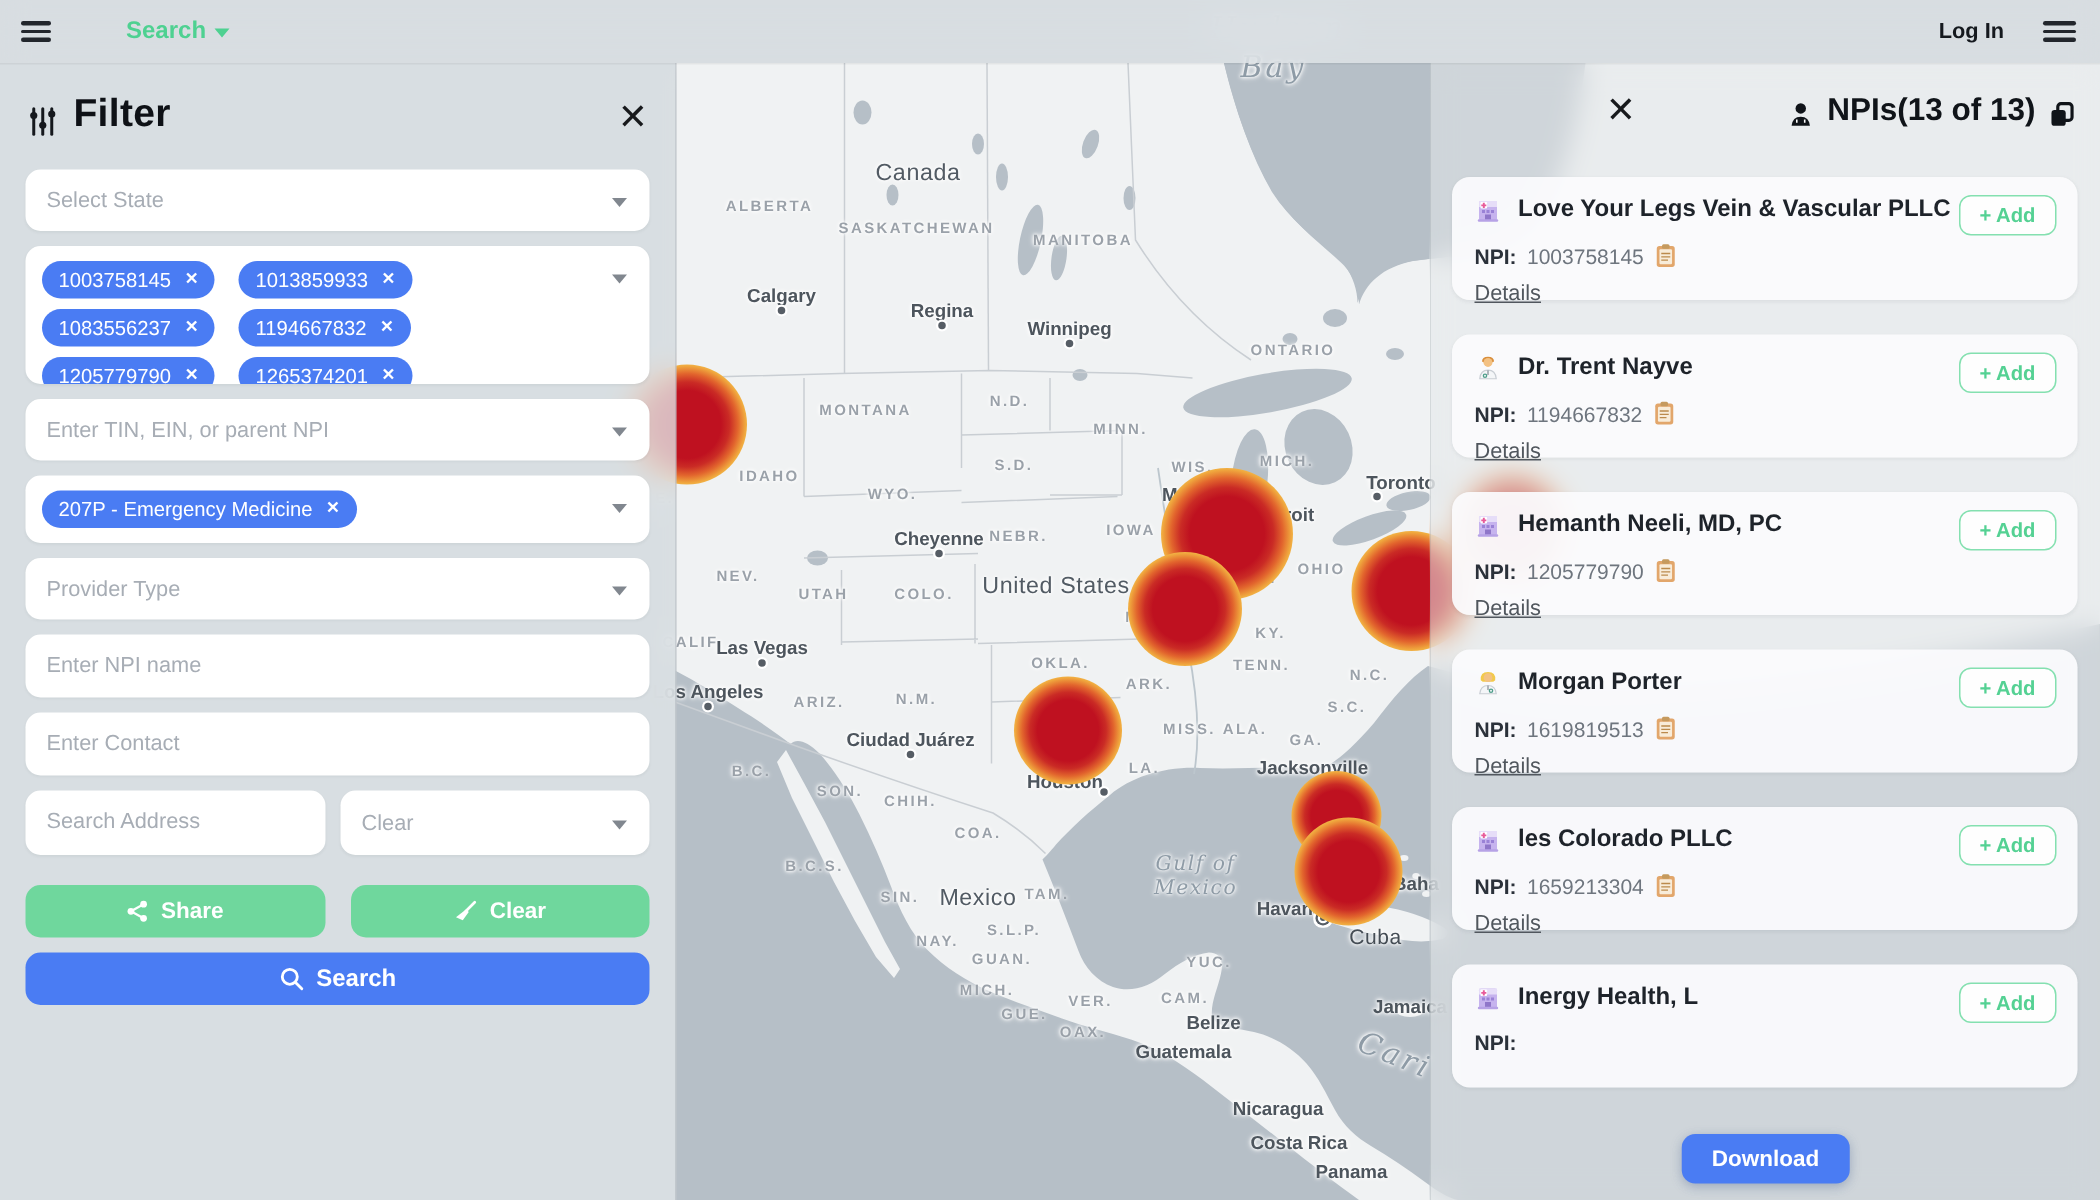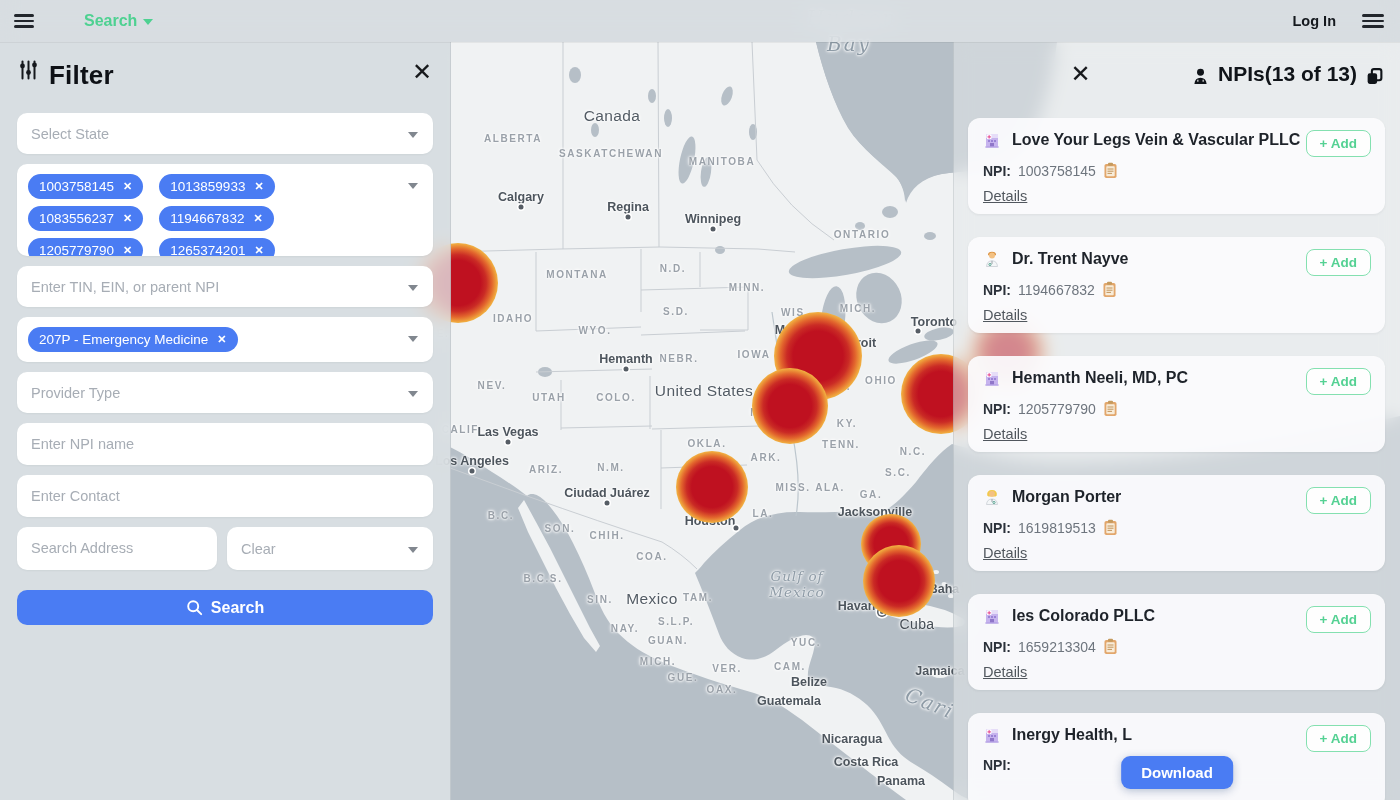"Filter" .fp-head { align-items: flex-start -> flex-end }
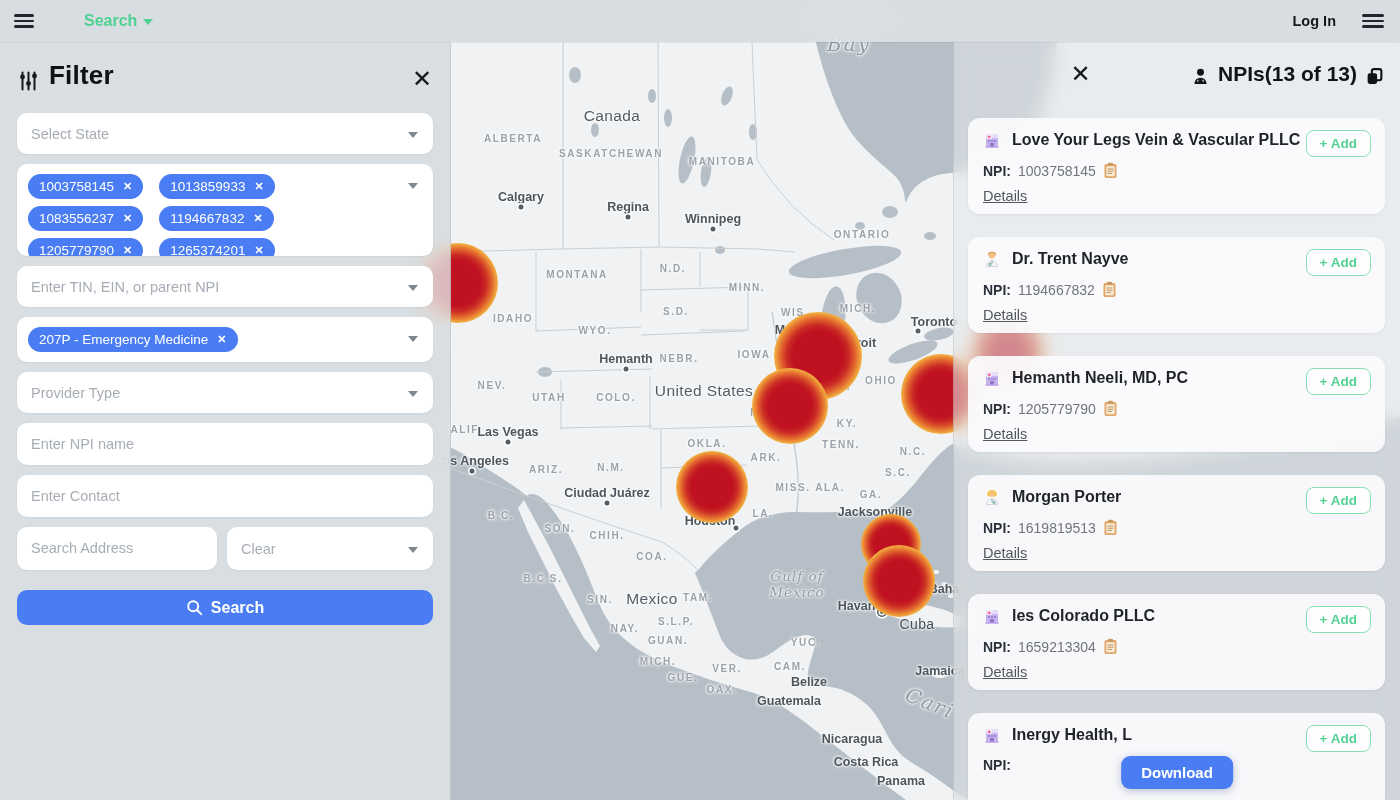"Love Your Legs Vein &" .card { height: 96px -> 82px }
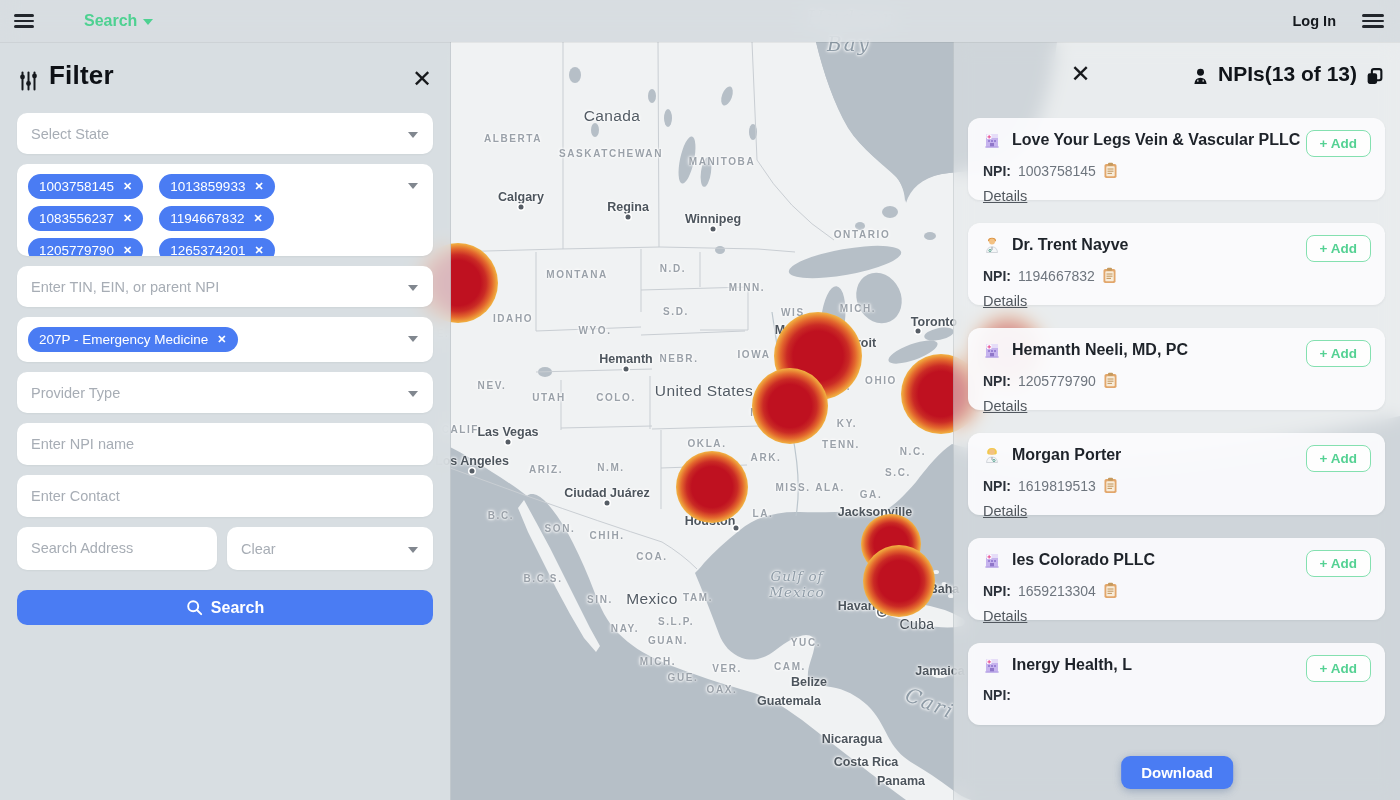"Hemanth" div.mlabel { text: Hemanth -> Cheyenne }
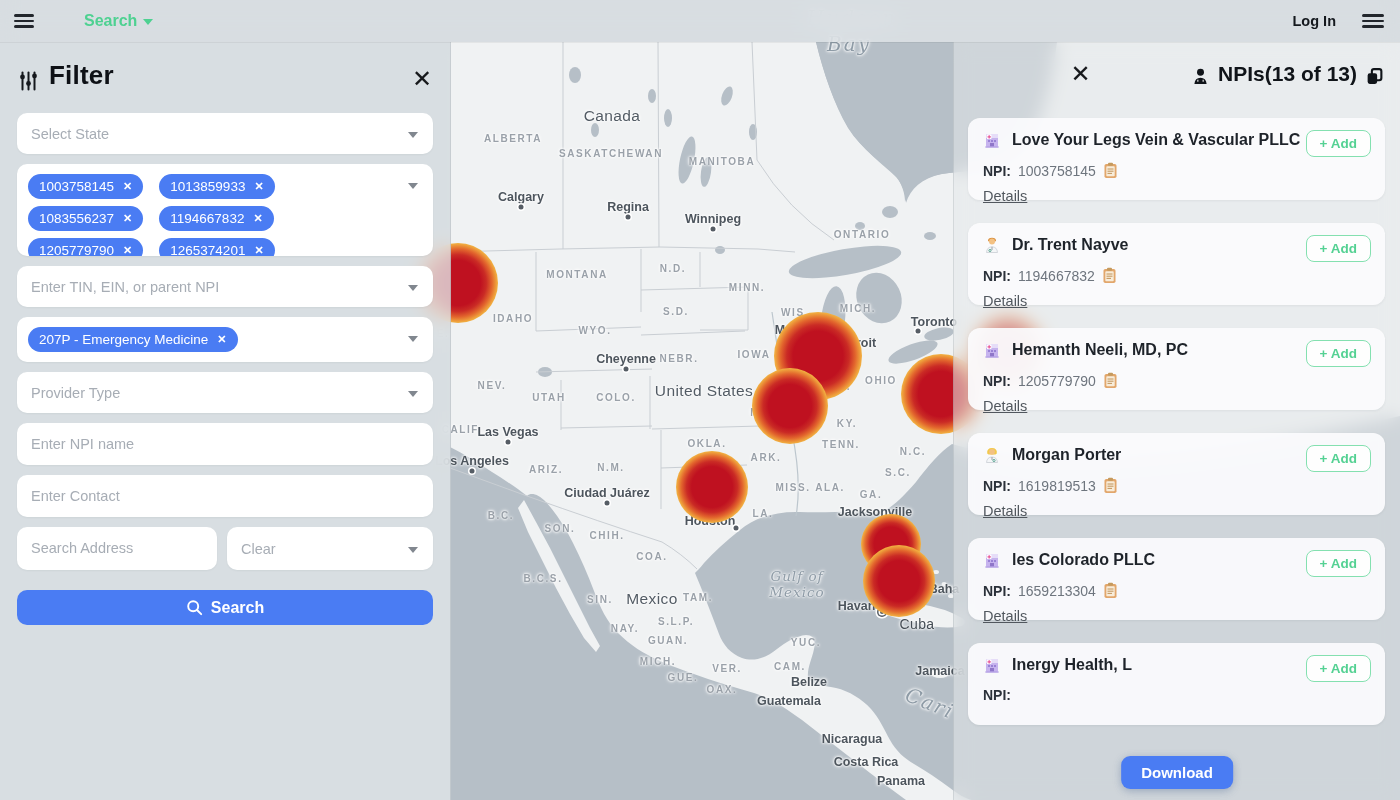"Share" div.btn-row { html: none -> <div> <button> <svg> <g> <circle></circle> <circle></circle> <circle></circle> </g> <g> <line></line> <line></line> </g> </svg> <span>Share</span> </button> <button> <svg> <line></line> <path></path> </svg> <span>Clear</span> </button> </div> }
